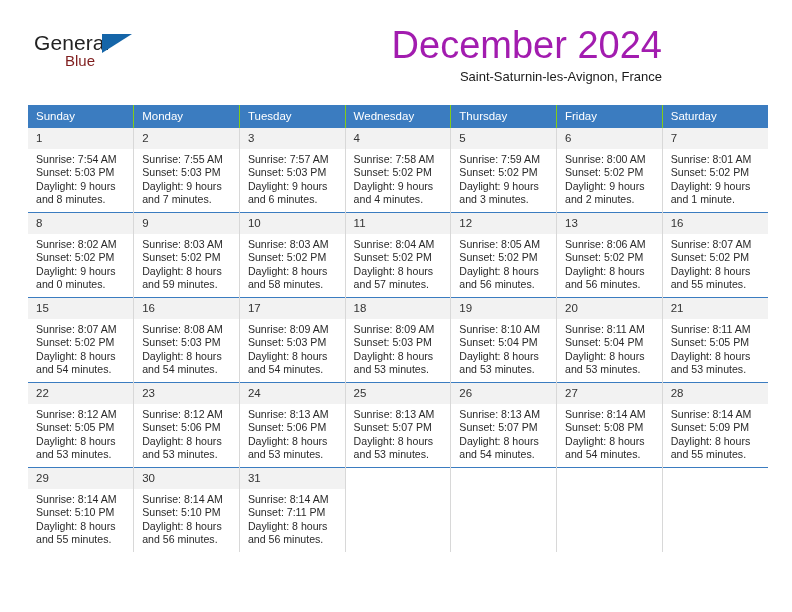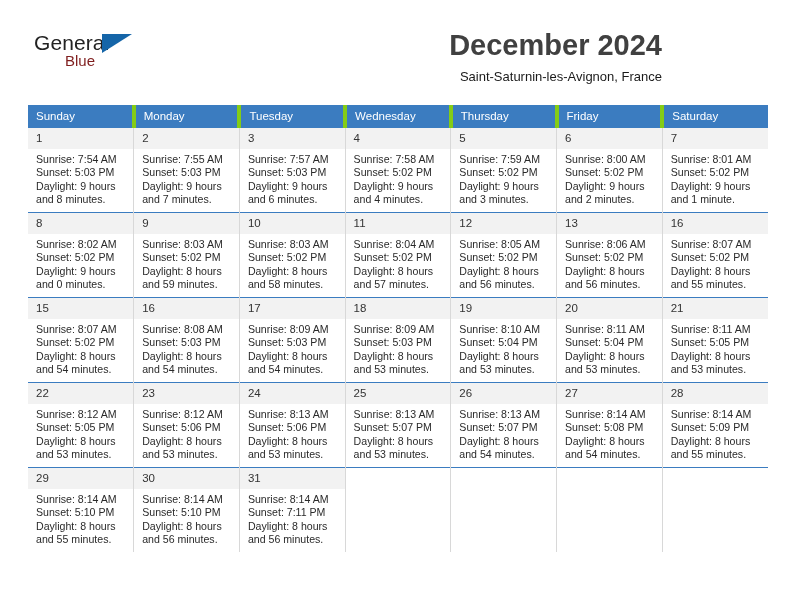"December 2024" .month-title { color: #404040 -> #a21caf; font-size: 29px -> 38px; font-weight: bold -> normal }
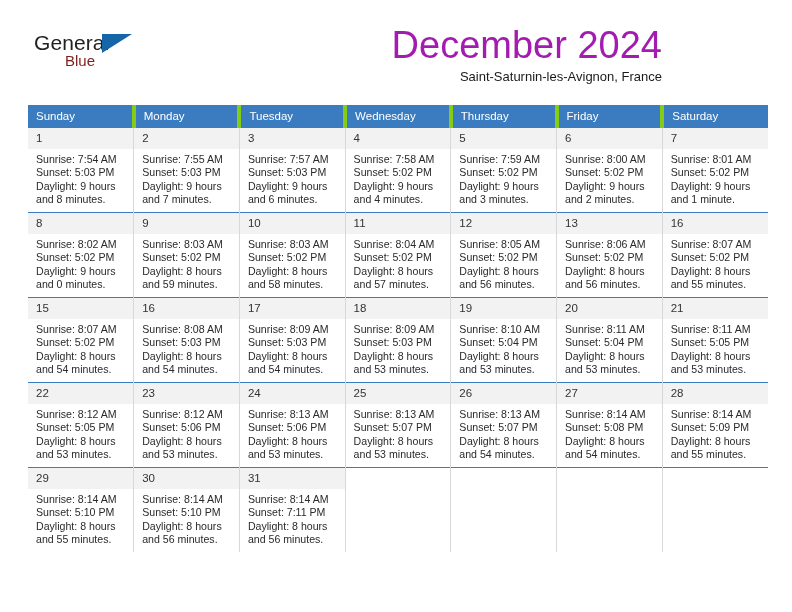"Sunday" .calendar th { border-right: 4px solid #84cc16 -> 1px solid #84cc16 }
